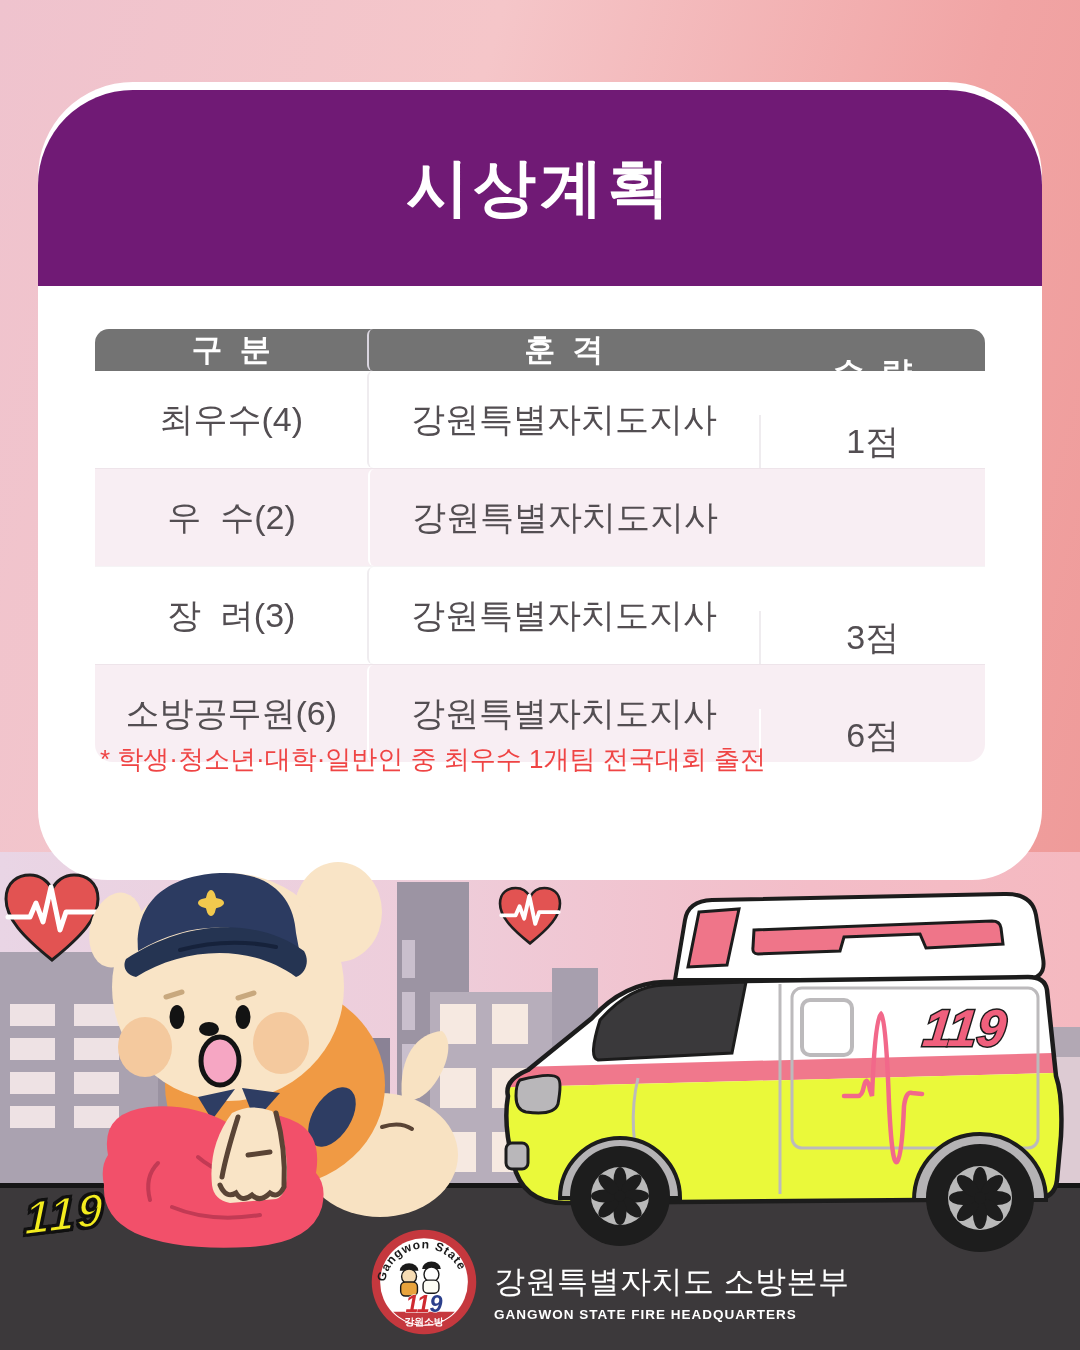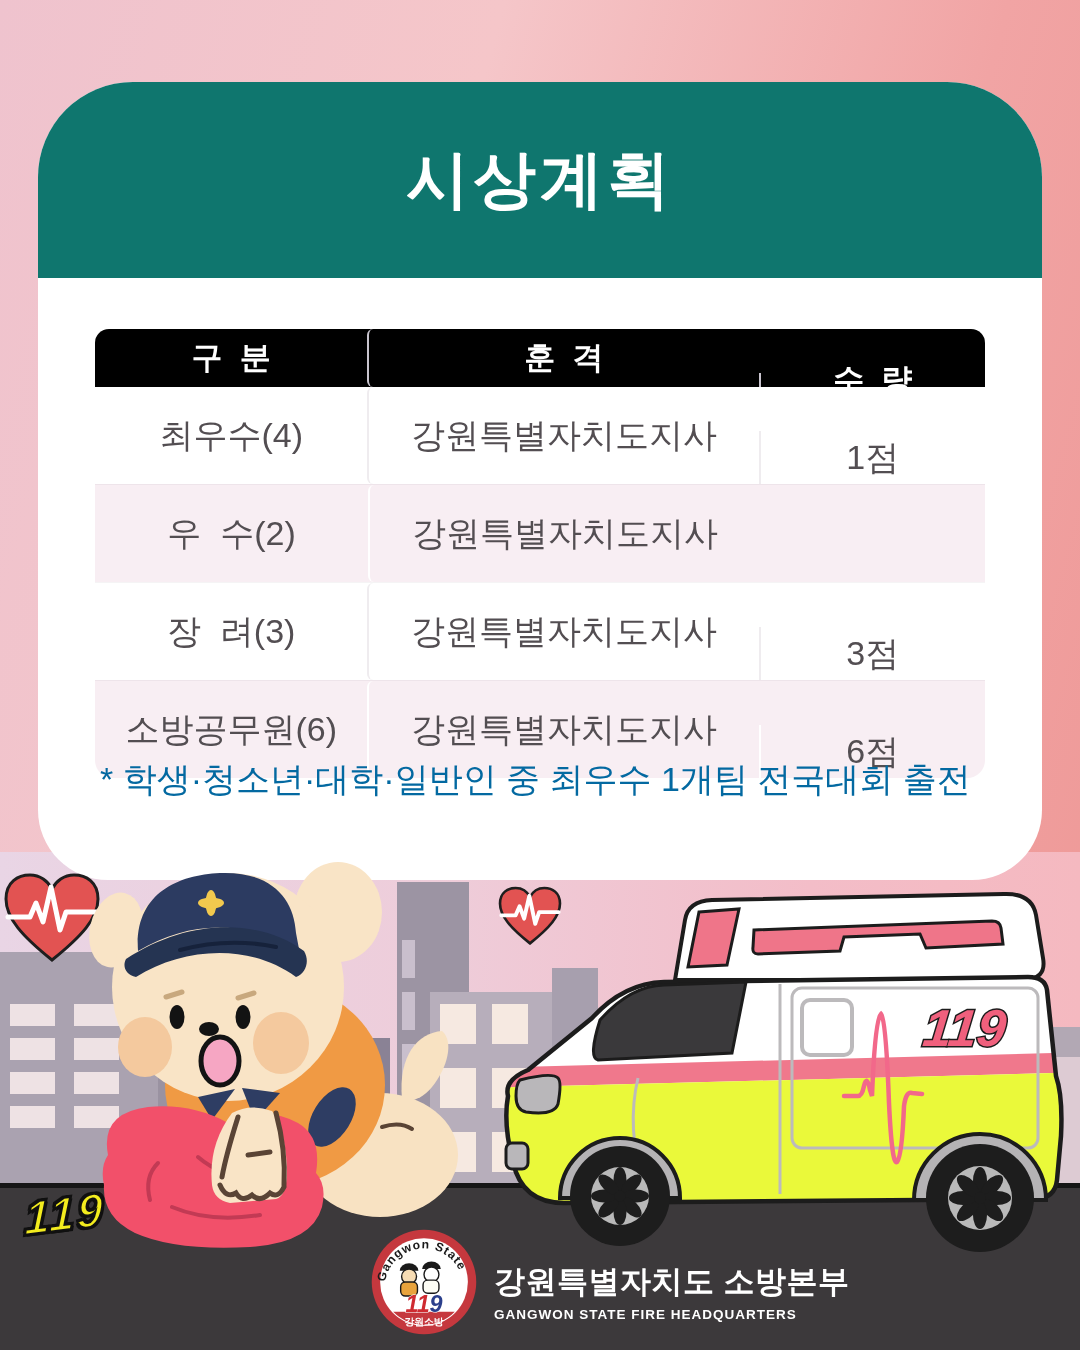"시상계획" .card-header { background: #0f766e -> #701a75; top: 0 -> 8px }
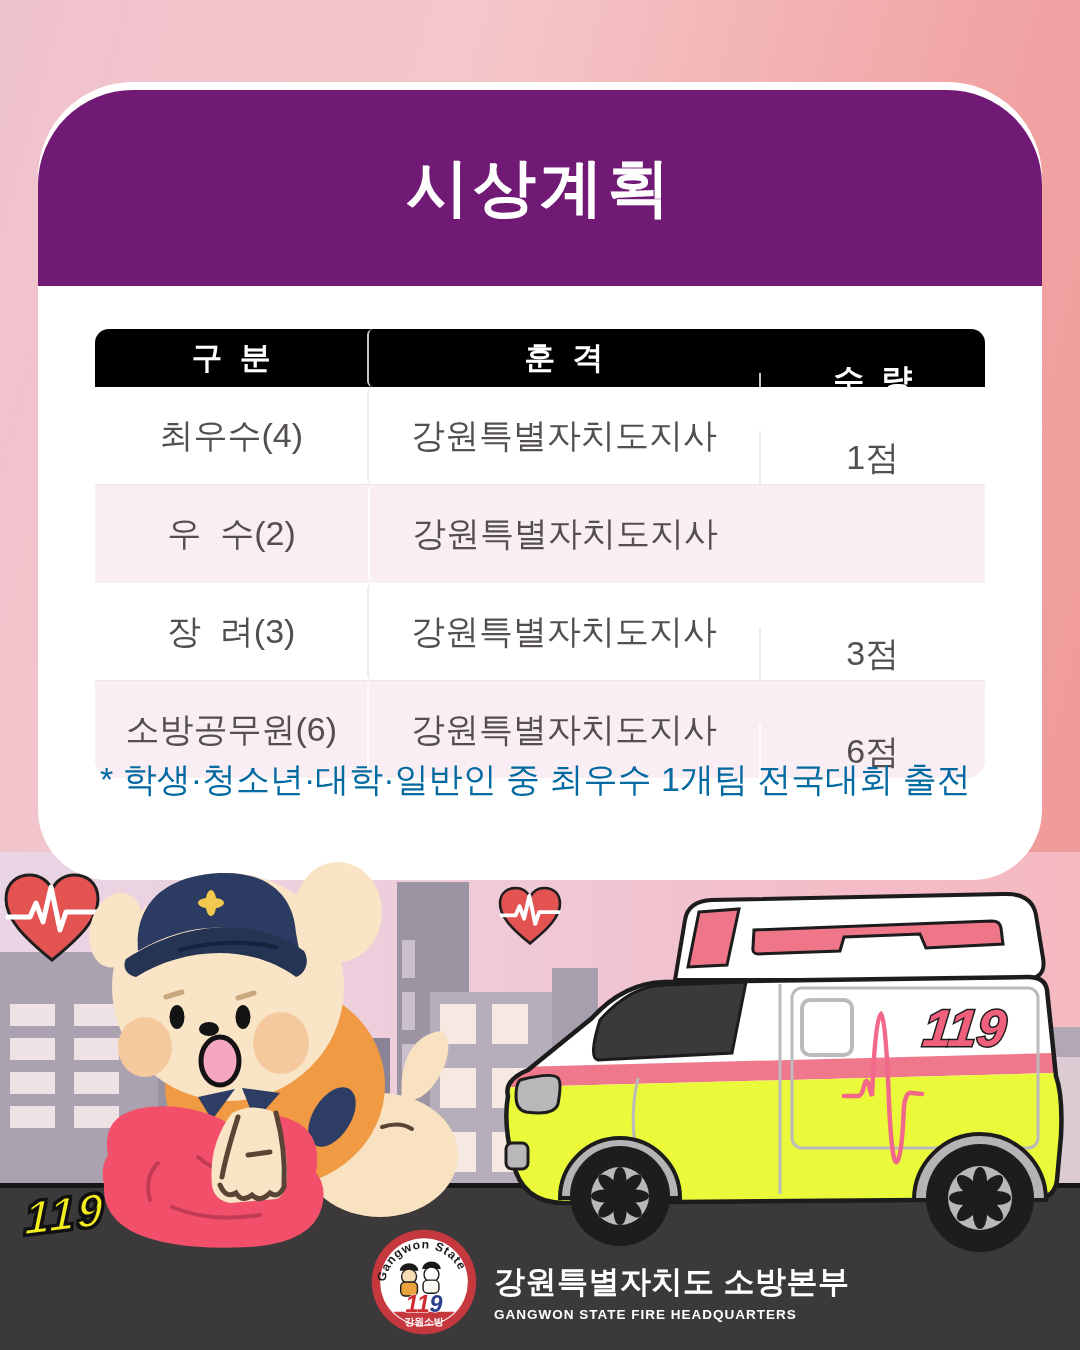"구 분" .thead { background: #000000 -> #737373; height: 58px -> 42px }
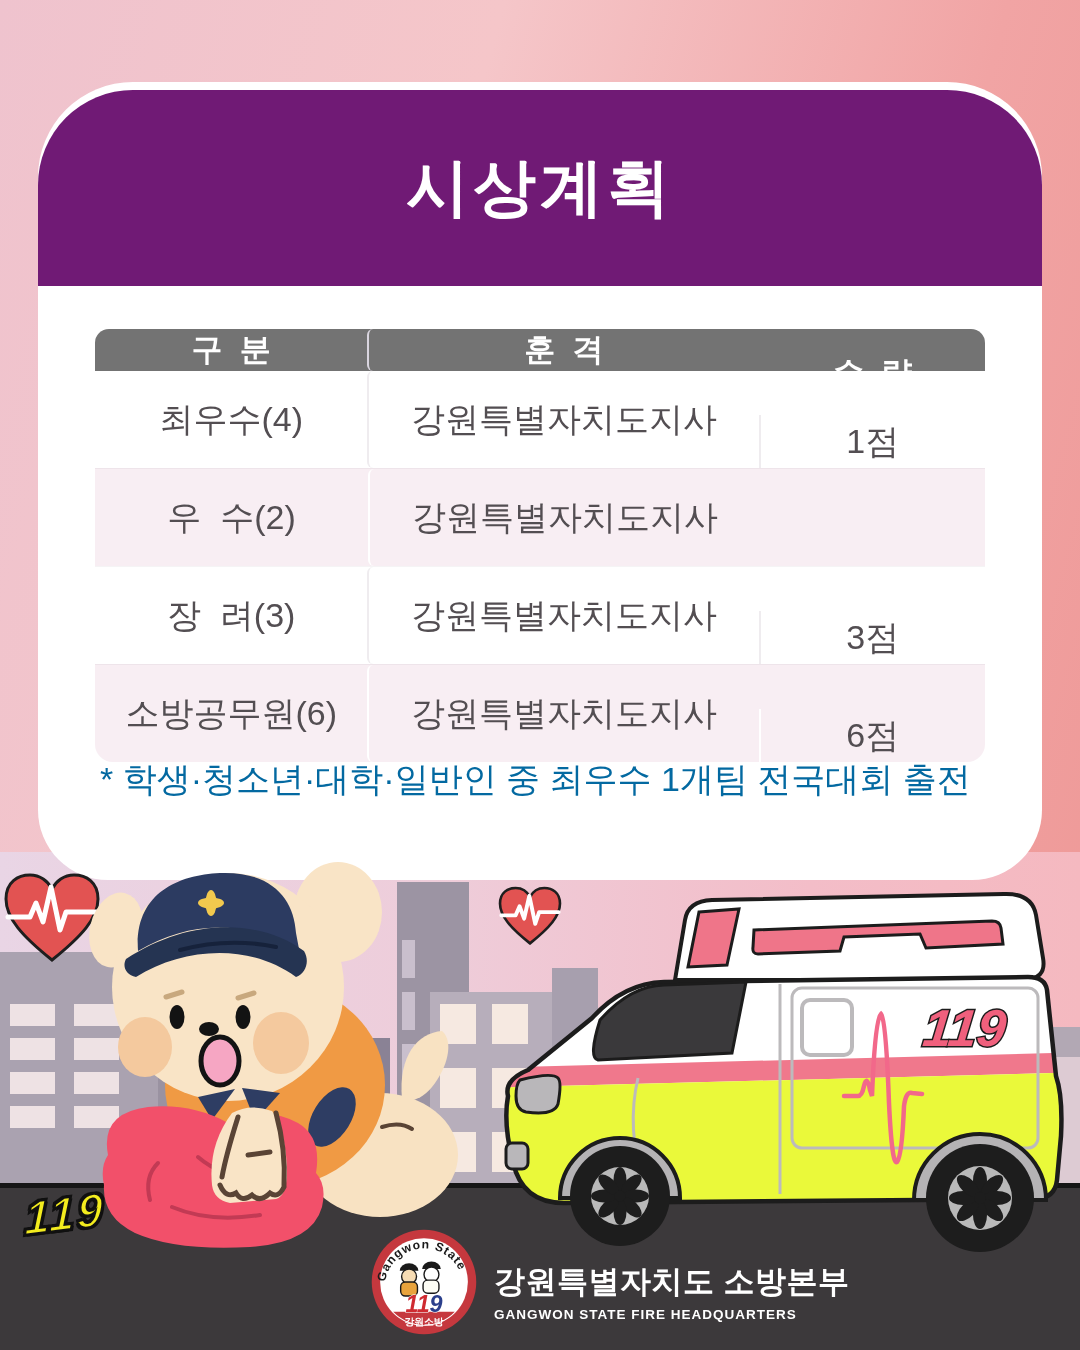"* 학생·청소년·대학·일반인 중 최우수 1개팀" .footnote { color: #0369a1 -> #ef4444; font-size: 34px -> 26px; top: 675px -> 660px }
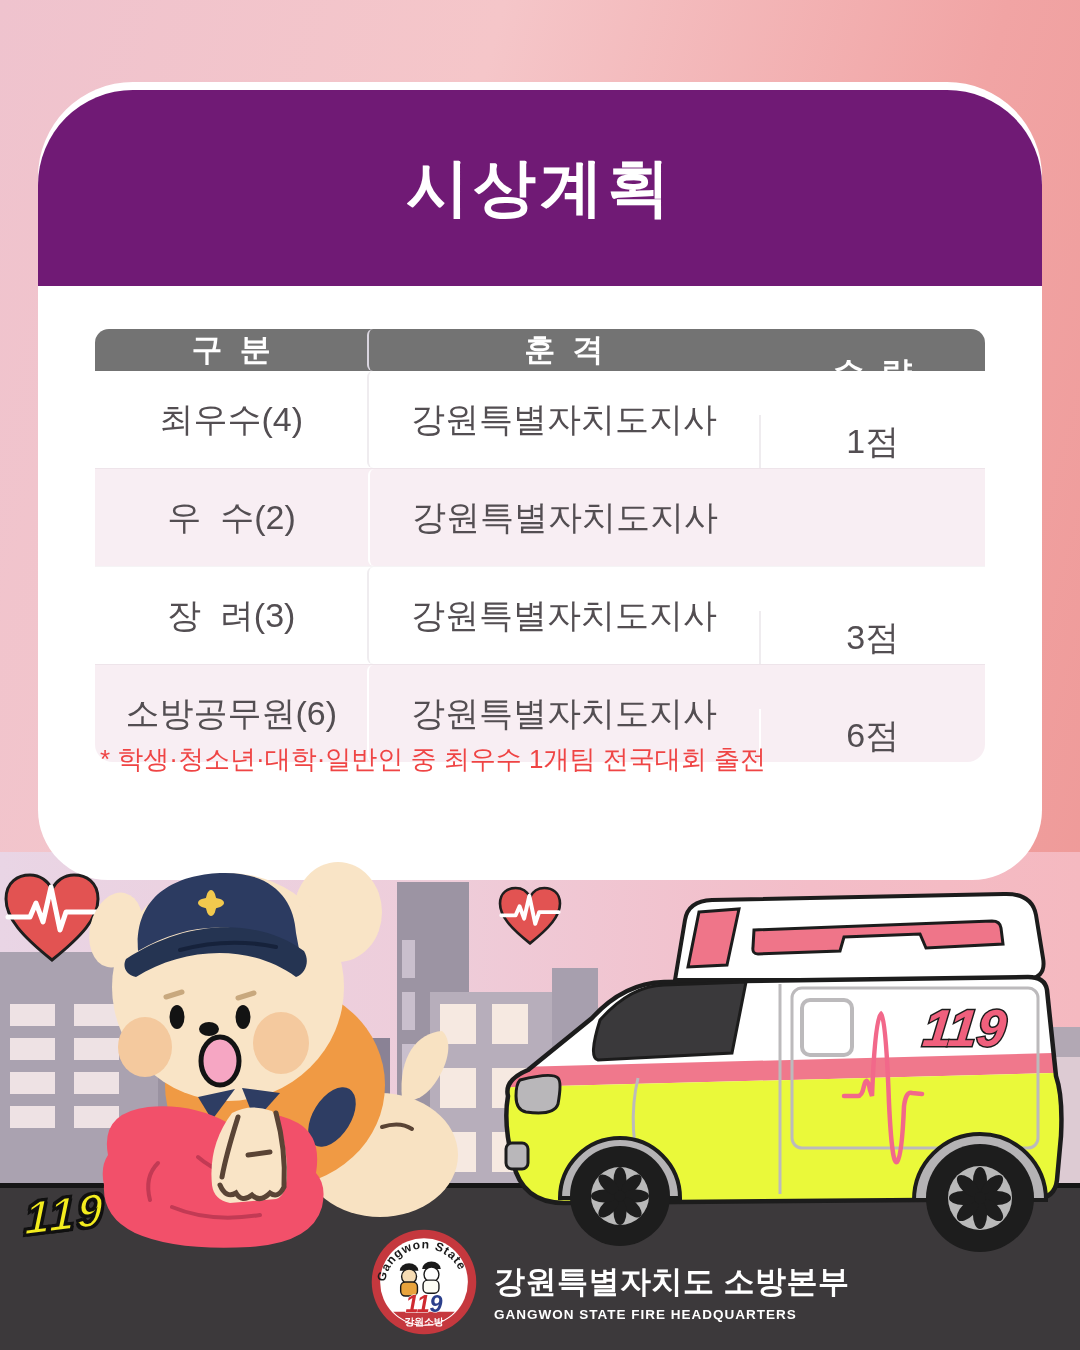"강원특별자치도 소방본부" .org-ko { font-weight: 700 -> 400 }
